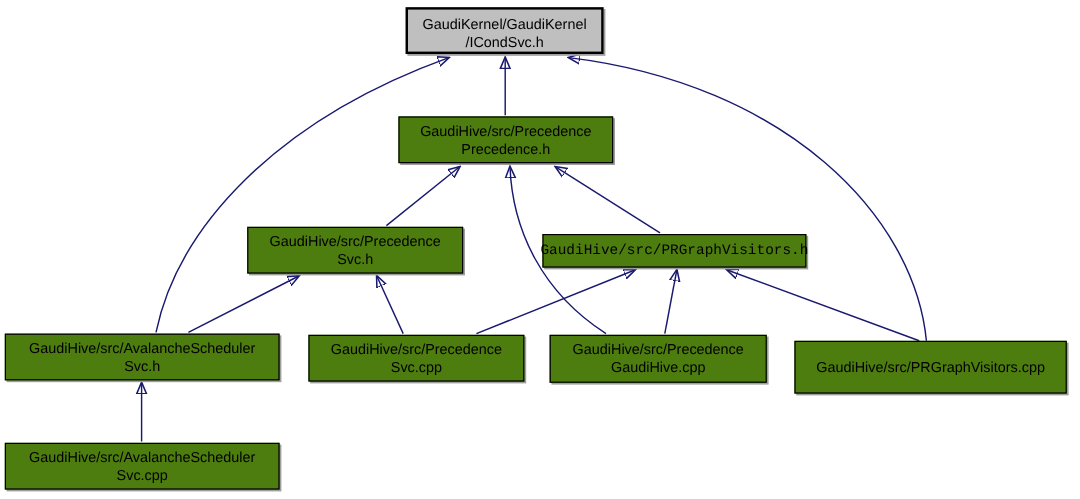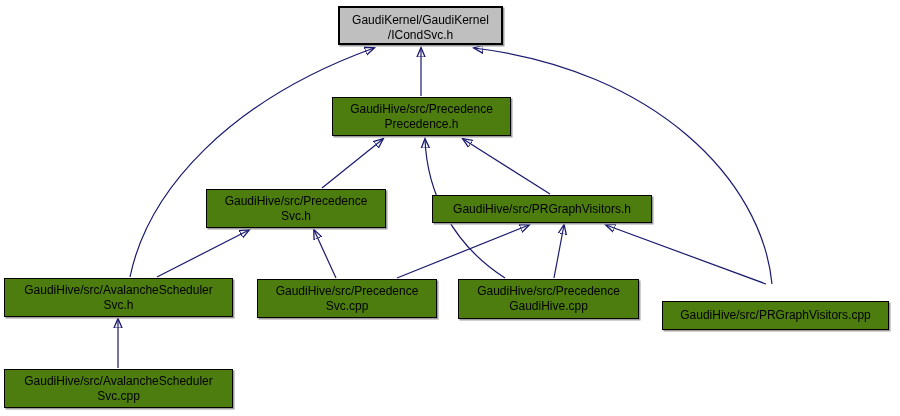"GaudiHive/src/PRGraphVisitors.h" div.node { font-family: none -> Liberation Mono, monospace; left: 432px -> 452px }
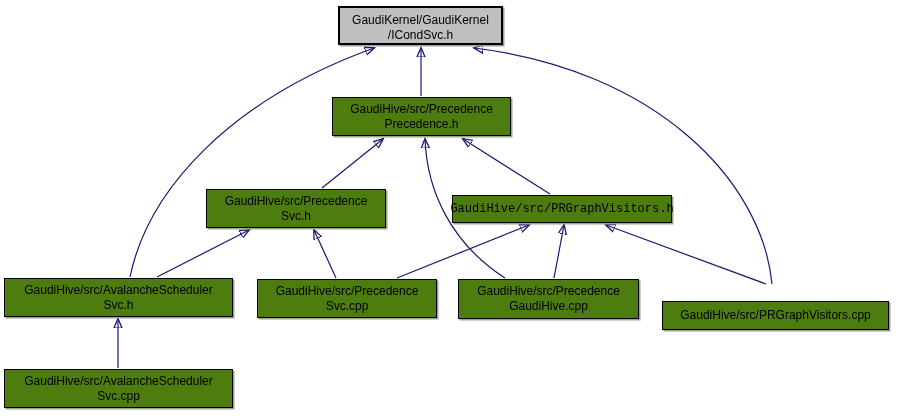"GaudiHive/src/PRGraphVisitors.cpp" div.node { height: 29px -> 44px; top: 301px -> 284px }
